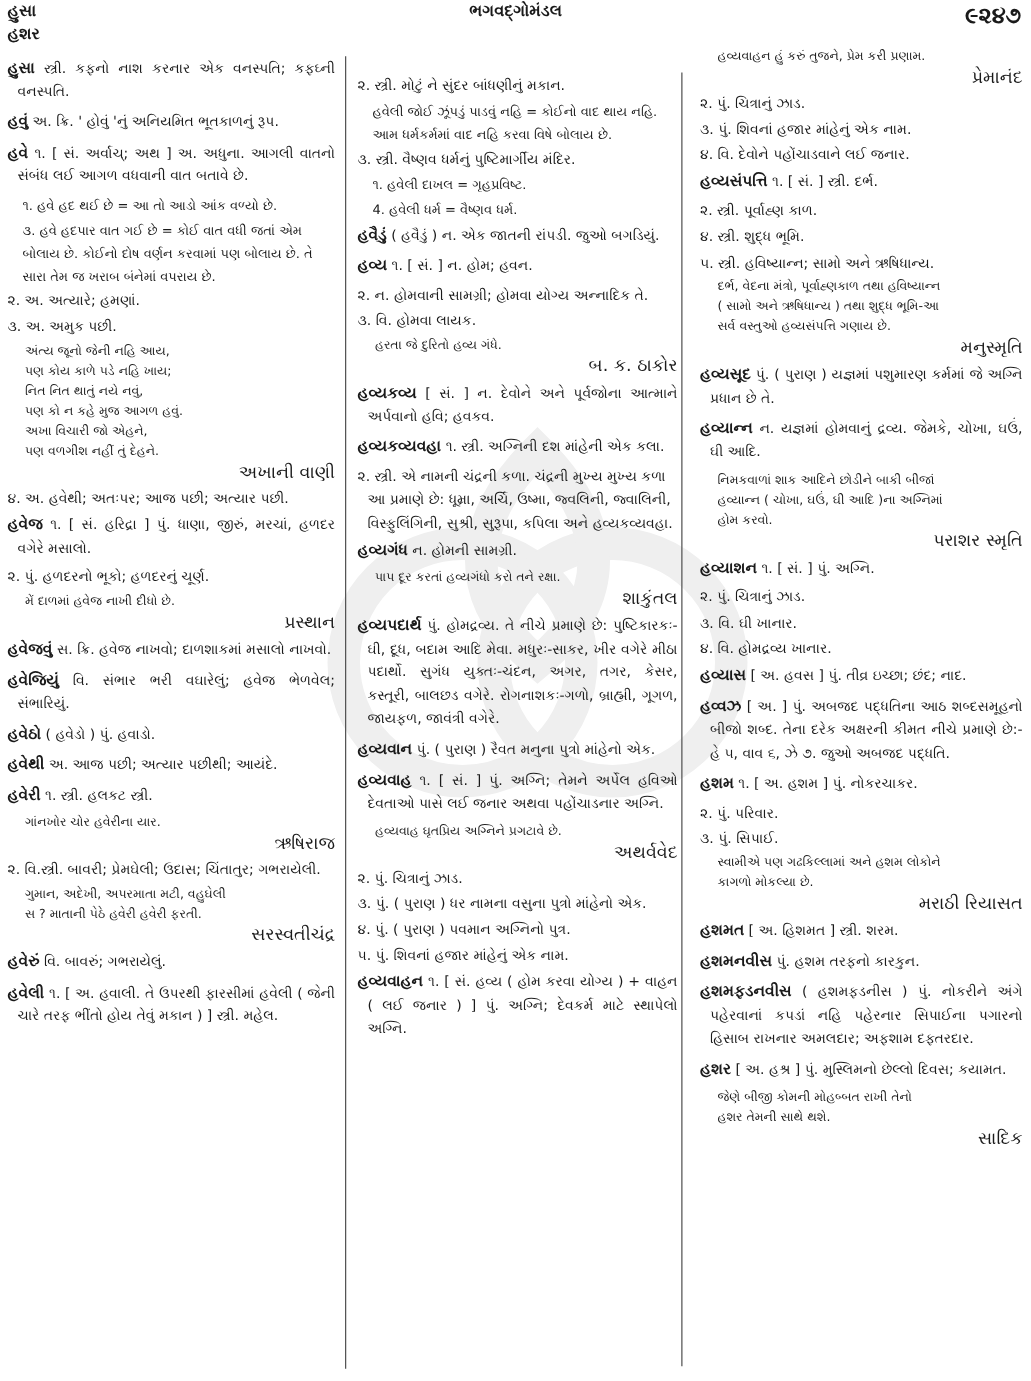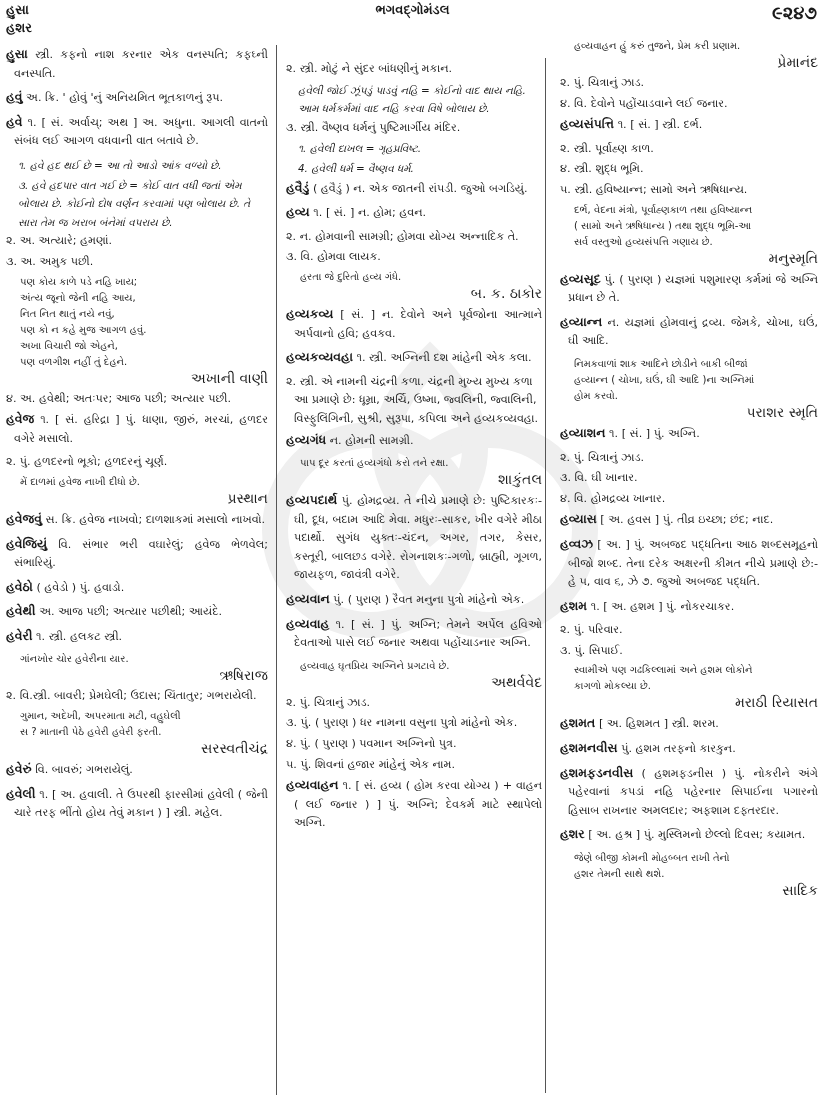"હવેલી જોઈ ઝૂંપડું પાડવું નહિ" .sub { font-style: italic -> none }
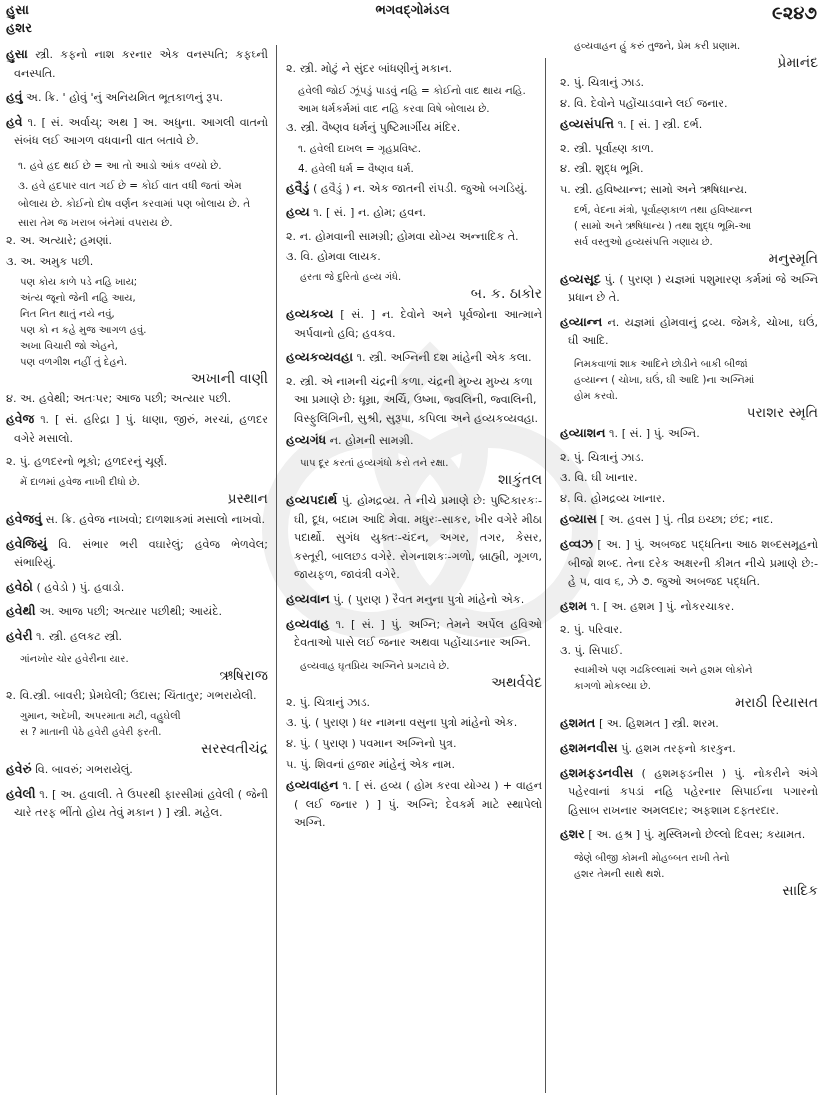"૩. પું. શિવનાં હજાર માંહેનું" p.sense { html: none -> <p>૩. પું. શિવનાં હજાર માંહેનું એક નામ.</p> }
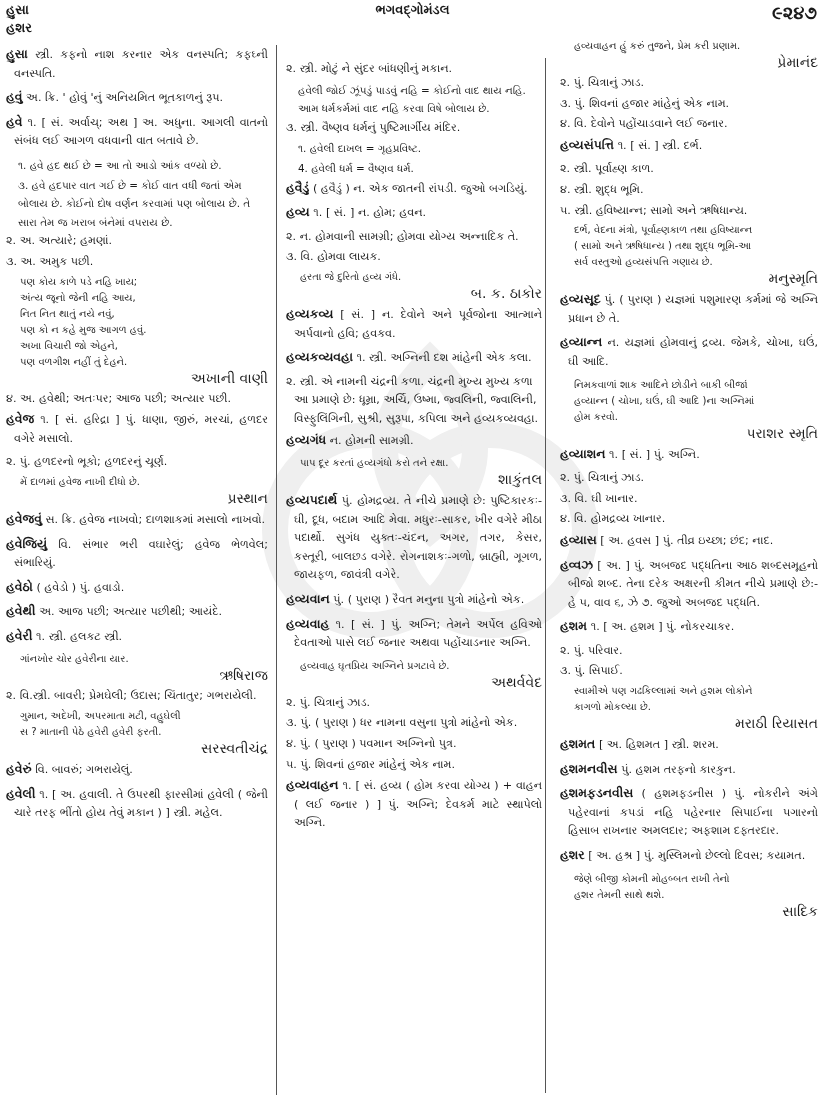"પણ કોય કાળે પડે નહિ" p.quote { order: before "અંત્ય જૂનો જેની નહિ આય," -> after "અંત્ય જૂનો જેની નહિ આય," }
